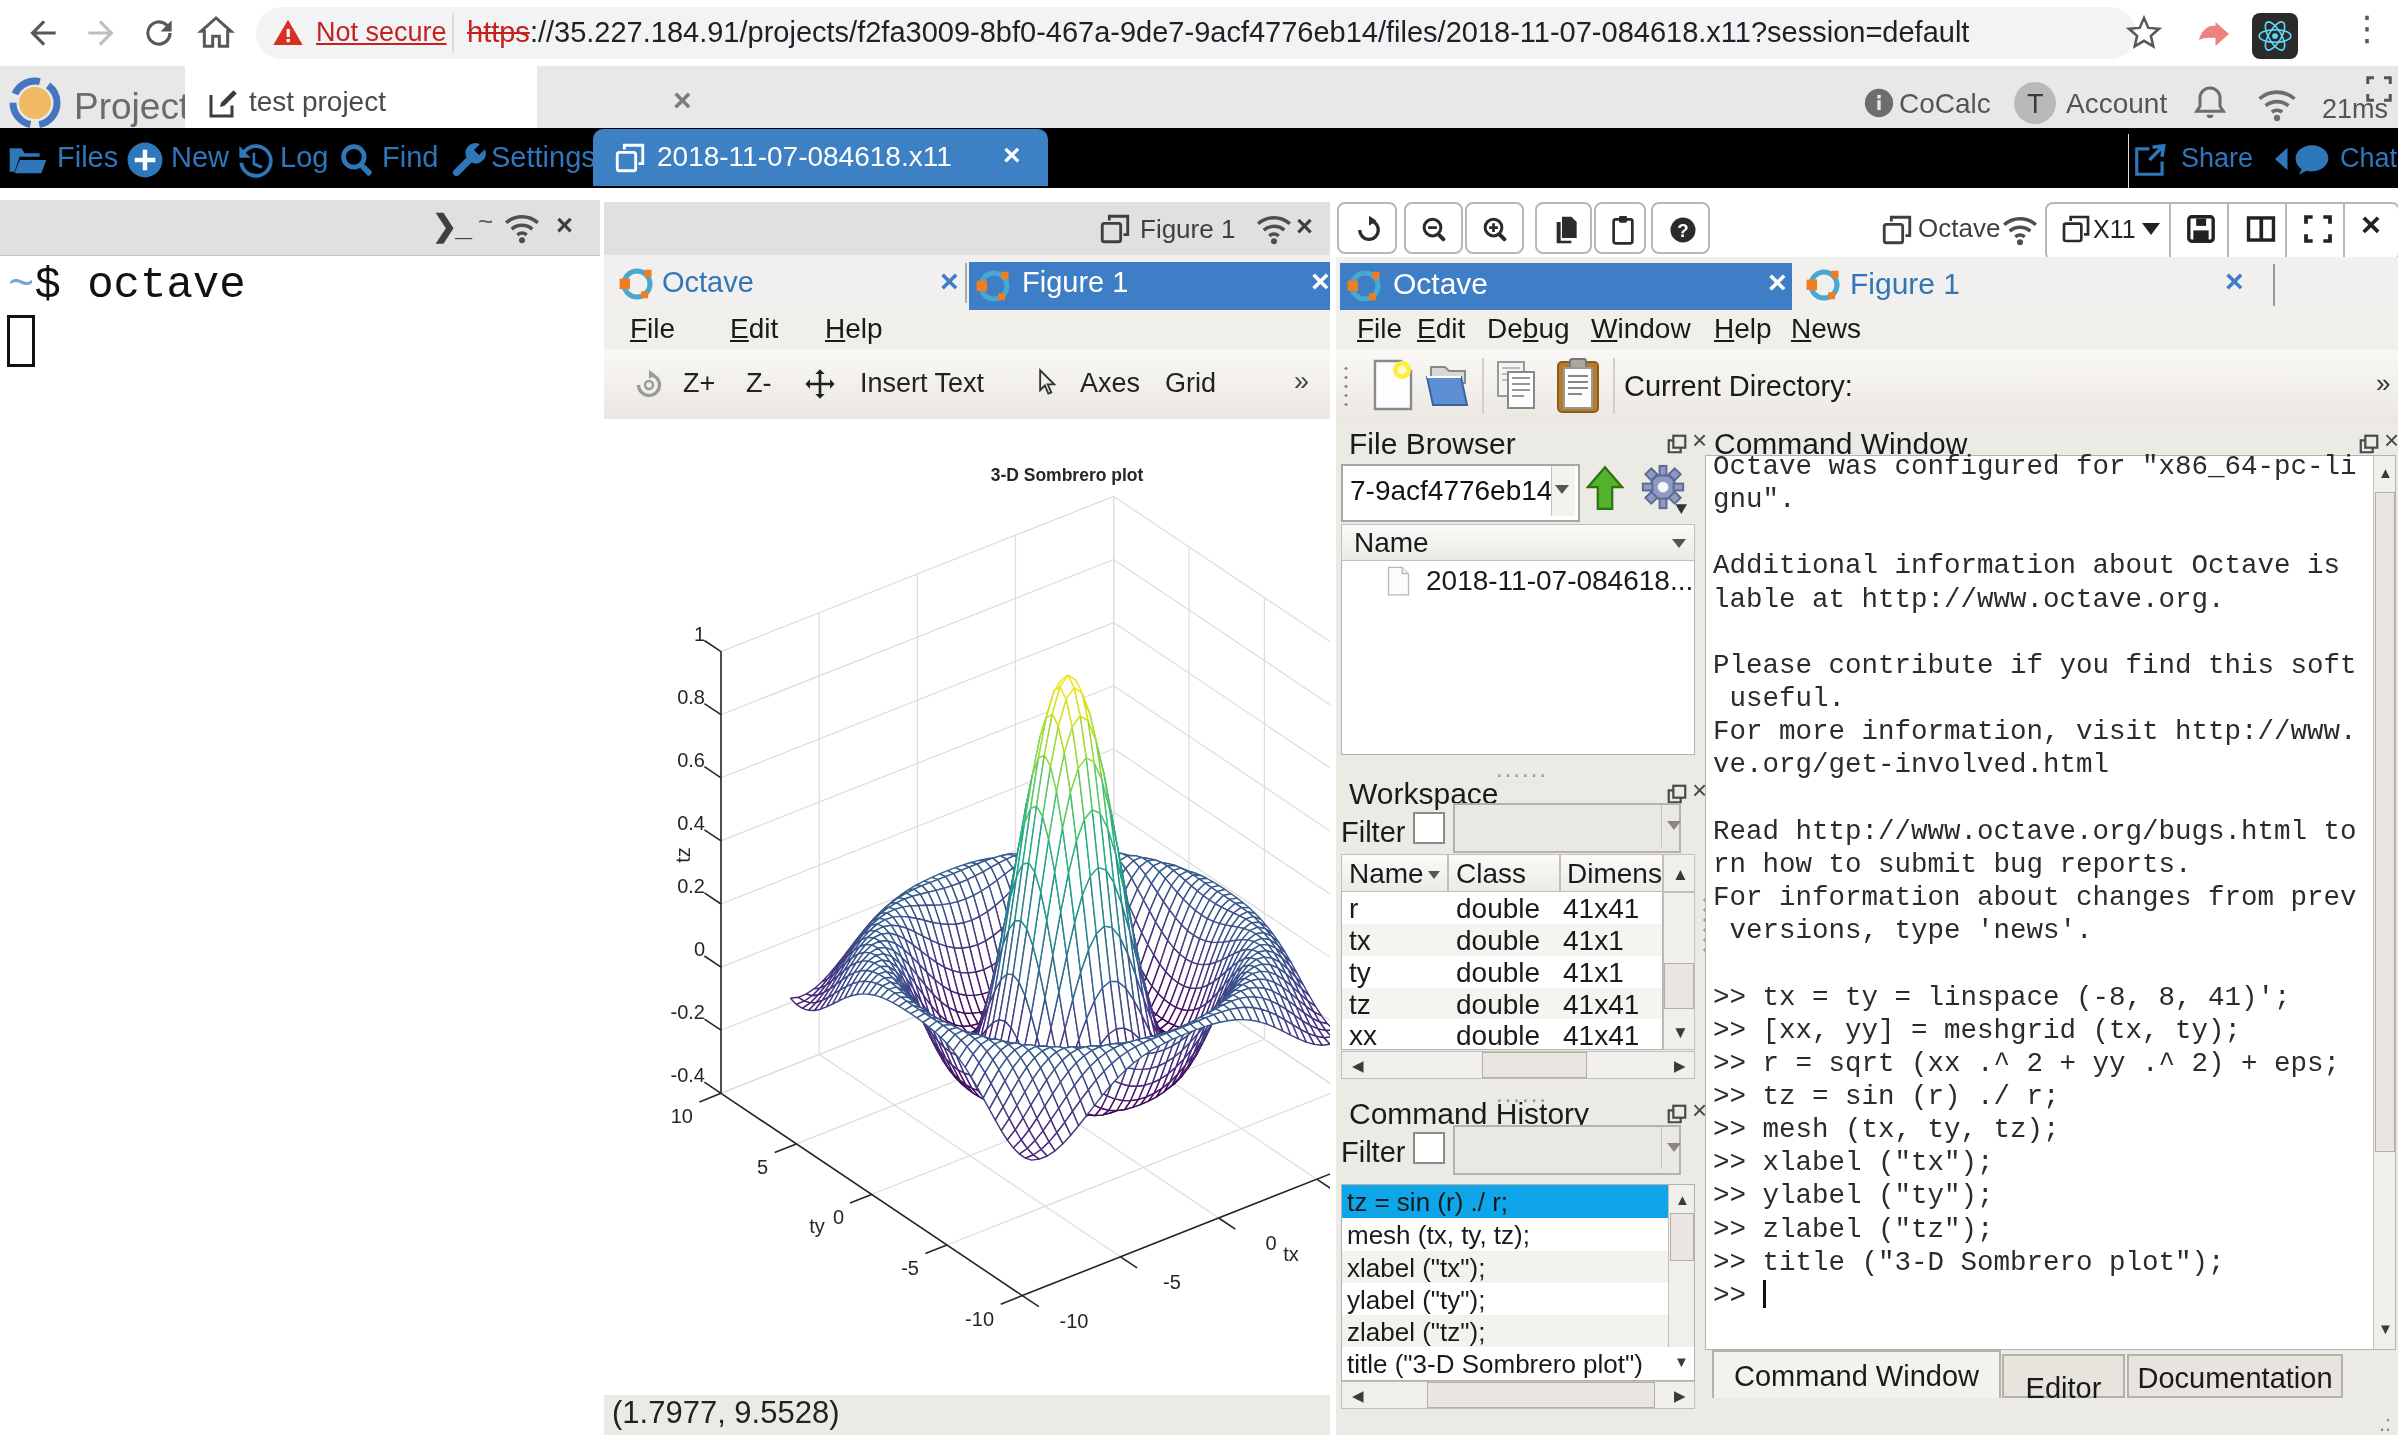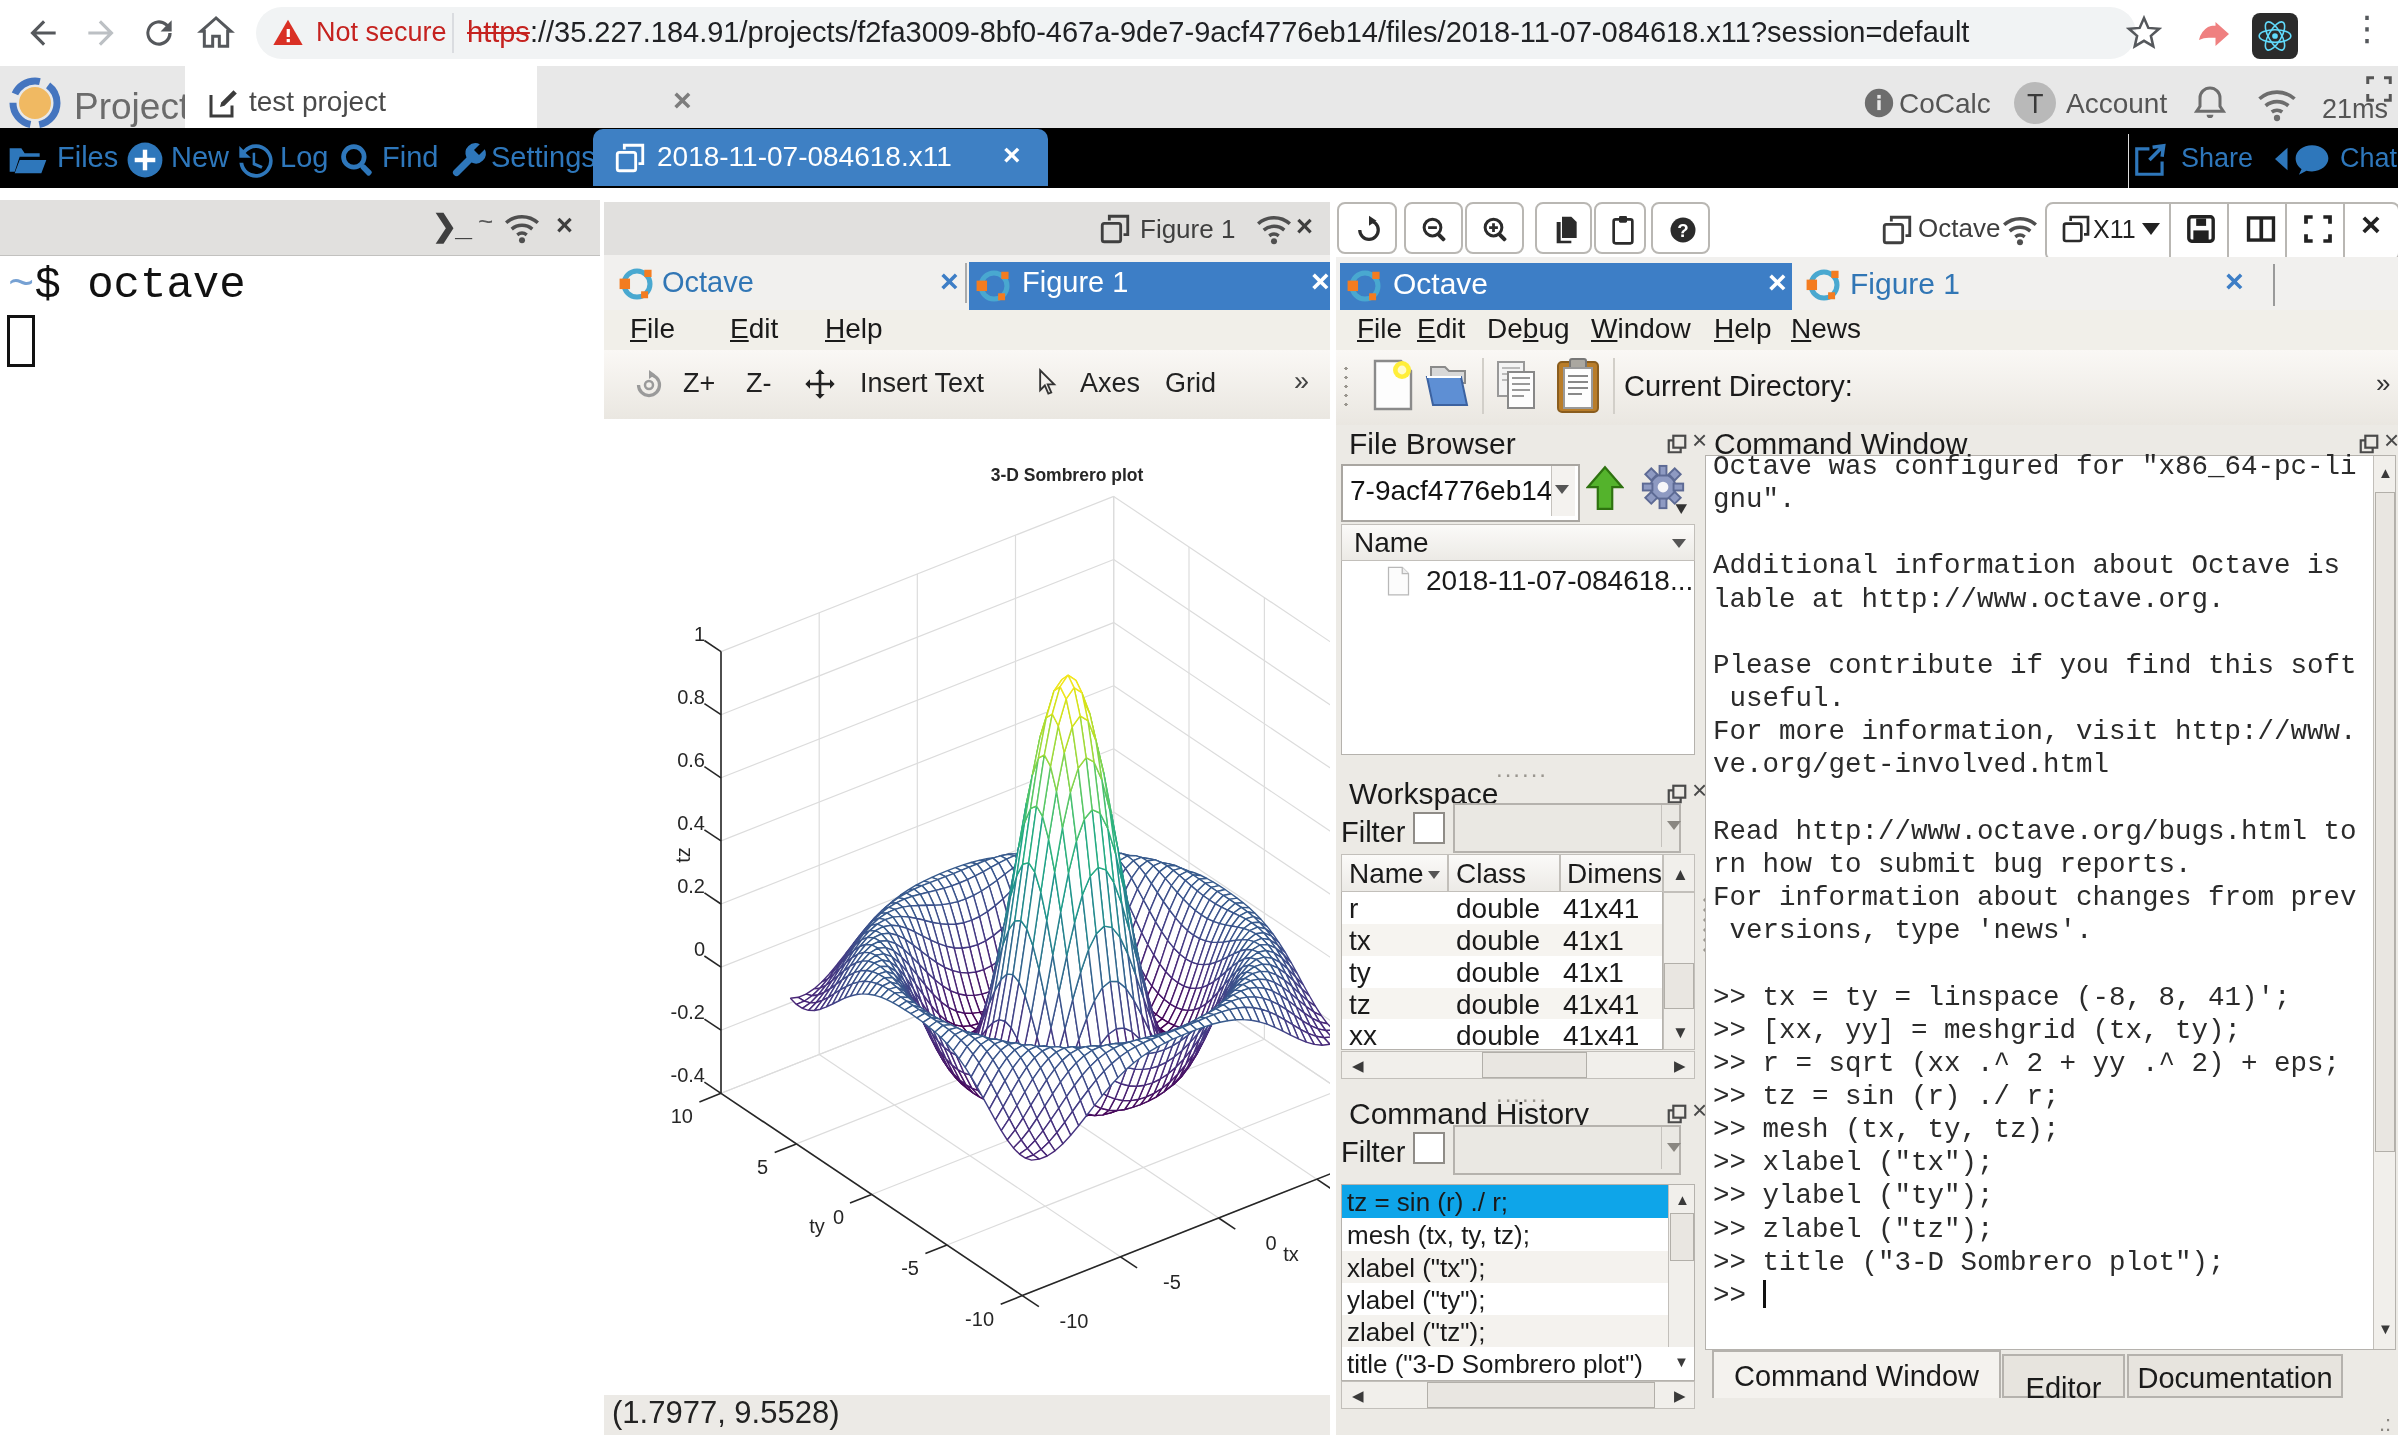"Not secure" div.a { text-decoration: none -> underline }
